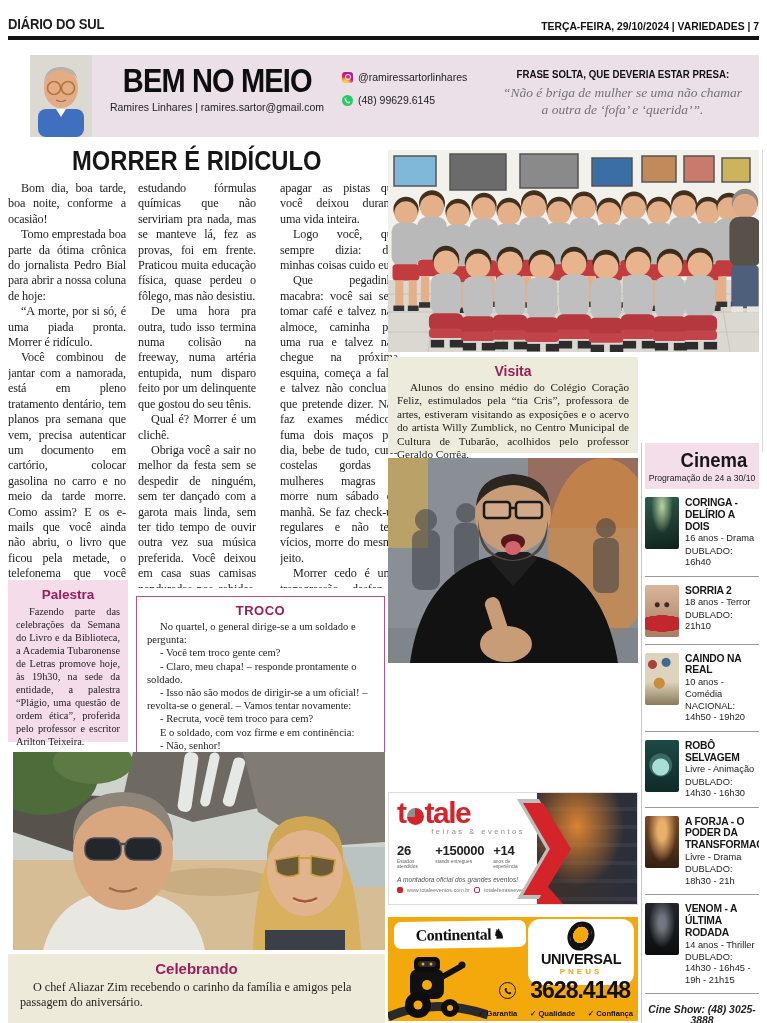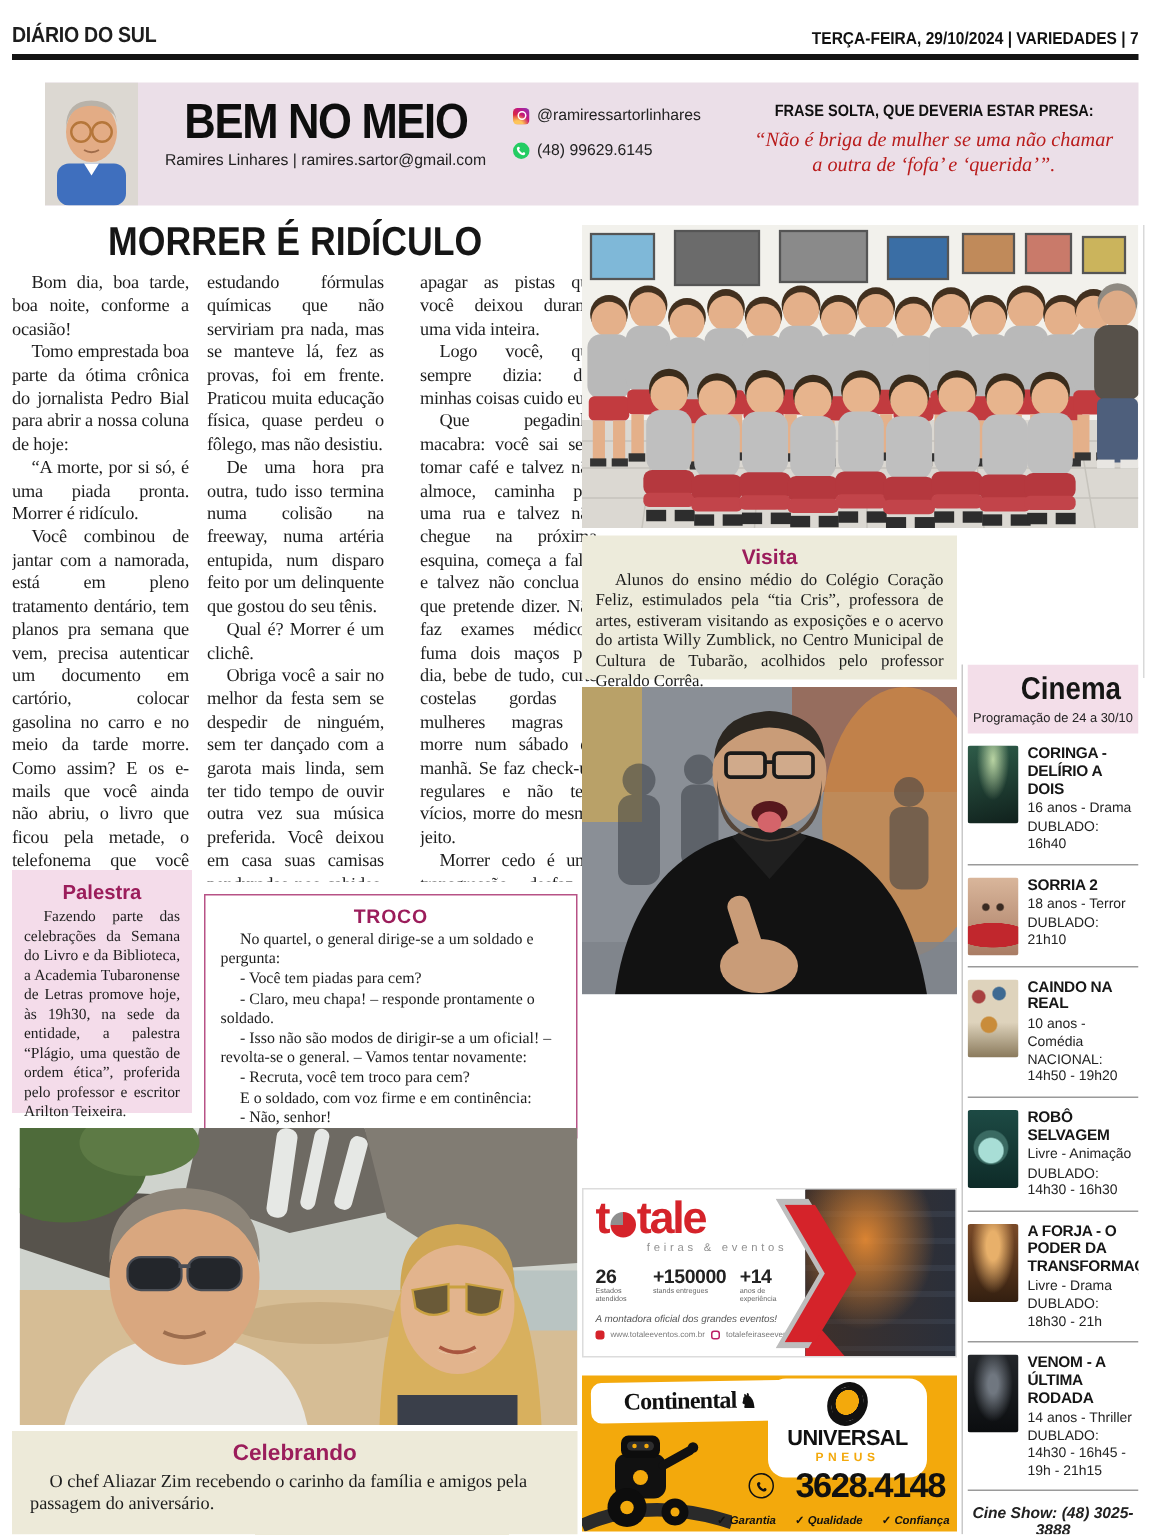"“Não é briga de mulher" .frase-quote { color: #b91c1c -> #737373 }
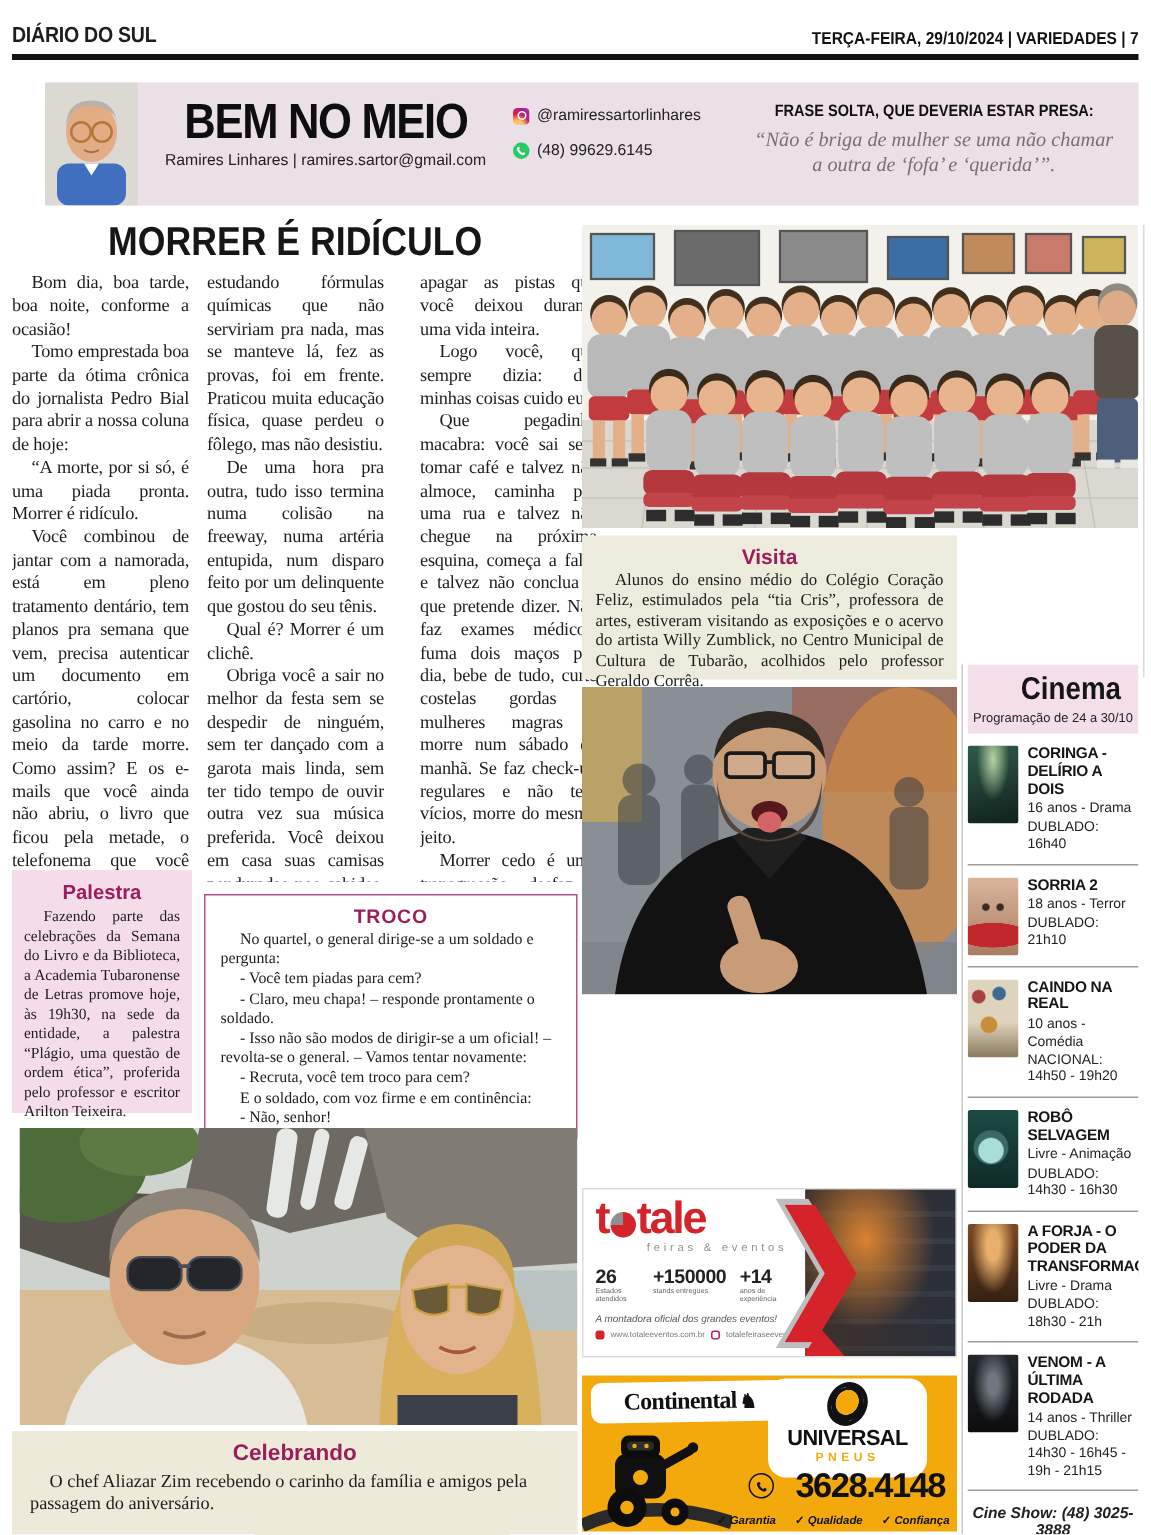"- Você tem piadas para" p.para { text: piadas para -> troco gente }
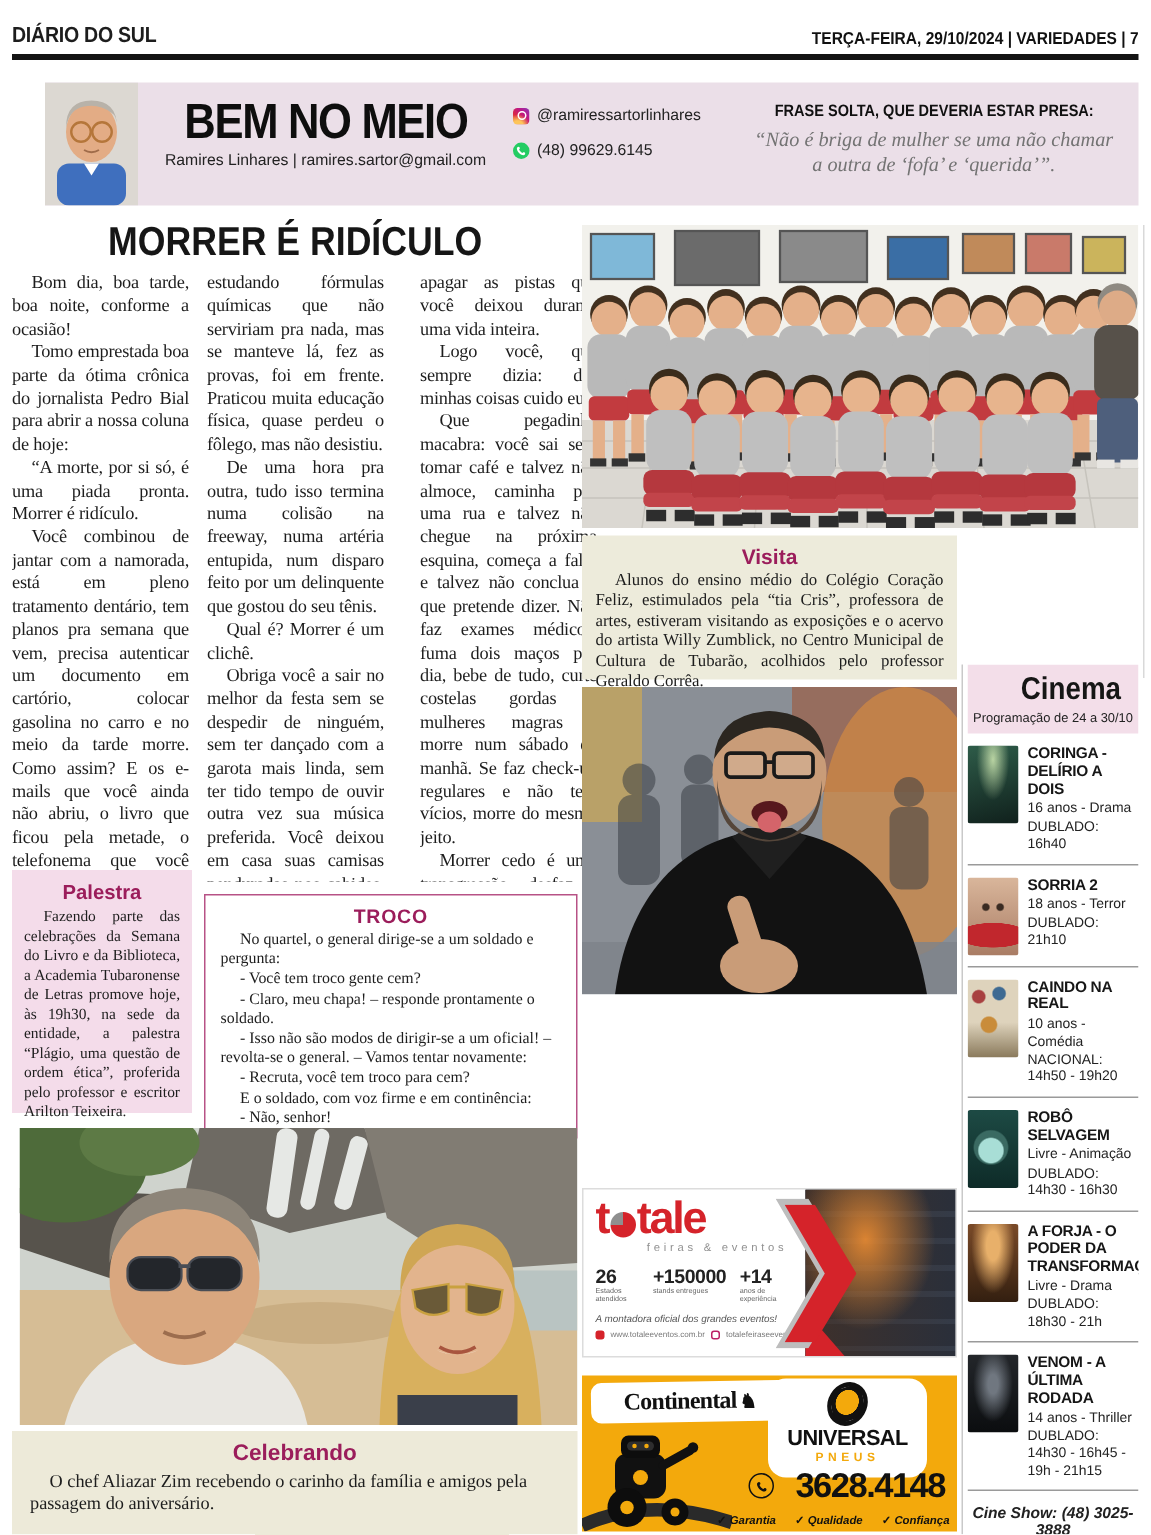"UNIVERSAL" .uni-card { right: 20px -> 4px }
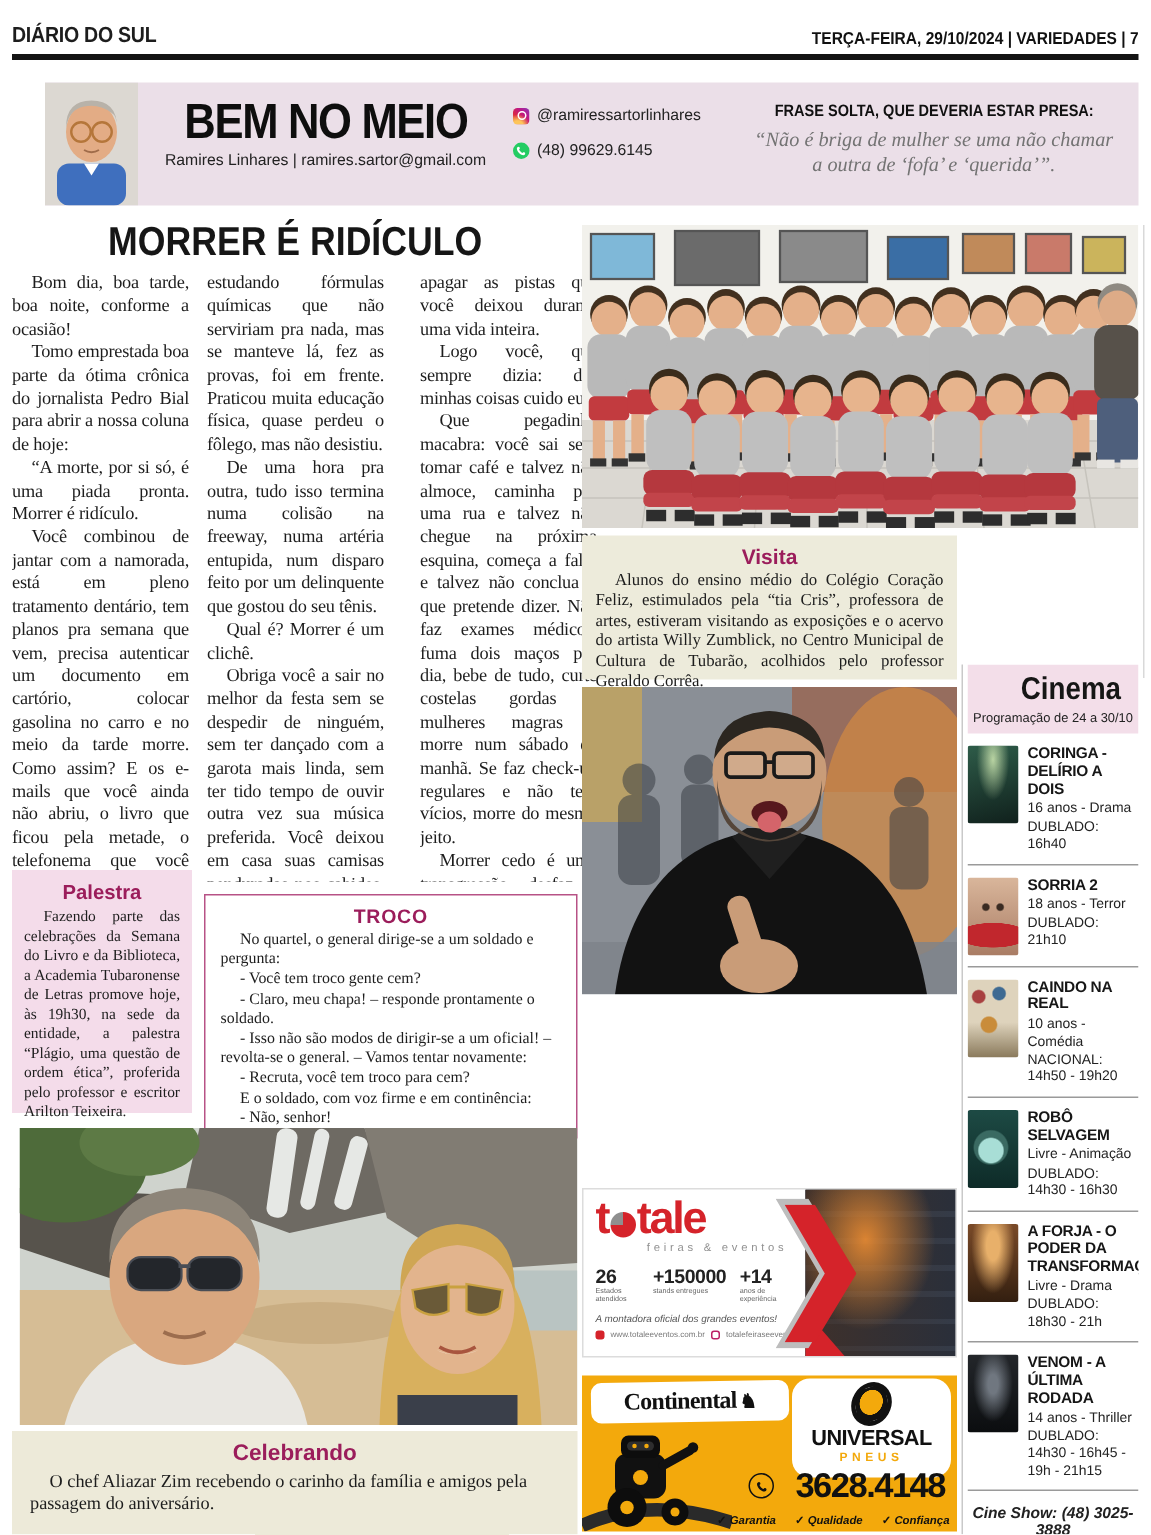"Garantia" .uni-feats { font-style: italic -> none }
